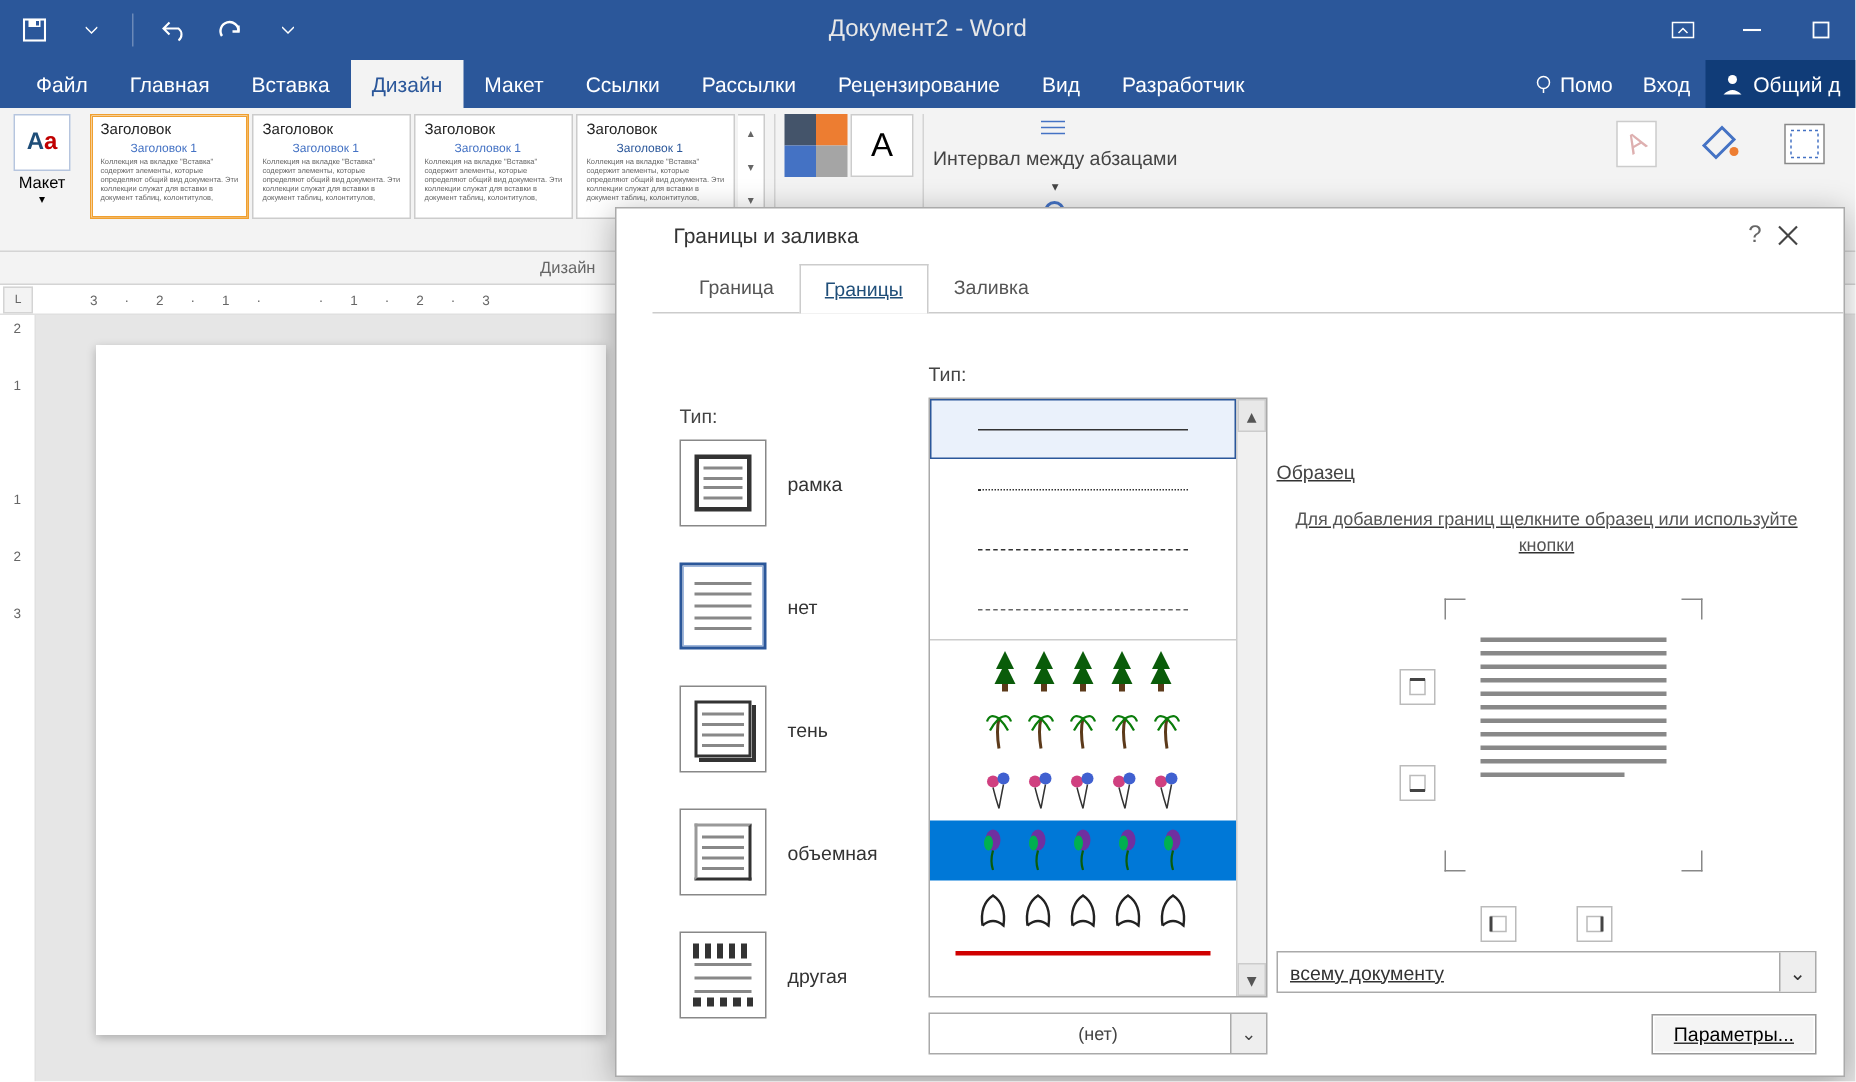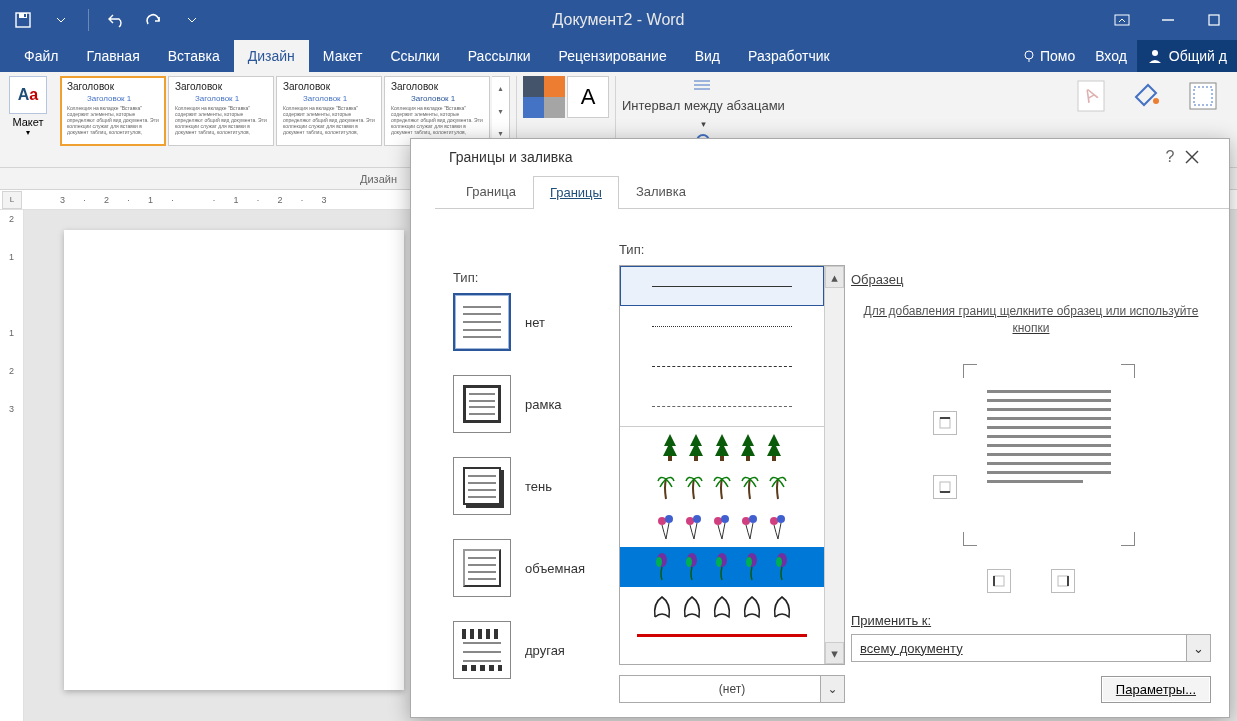"нет" div.setting-opt { order: before "рамка" -> after "рамка" }
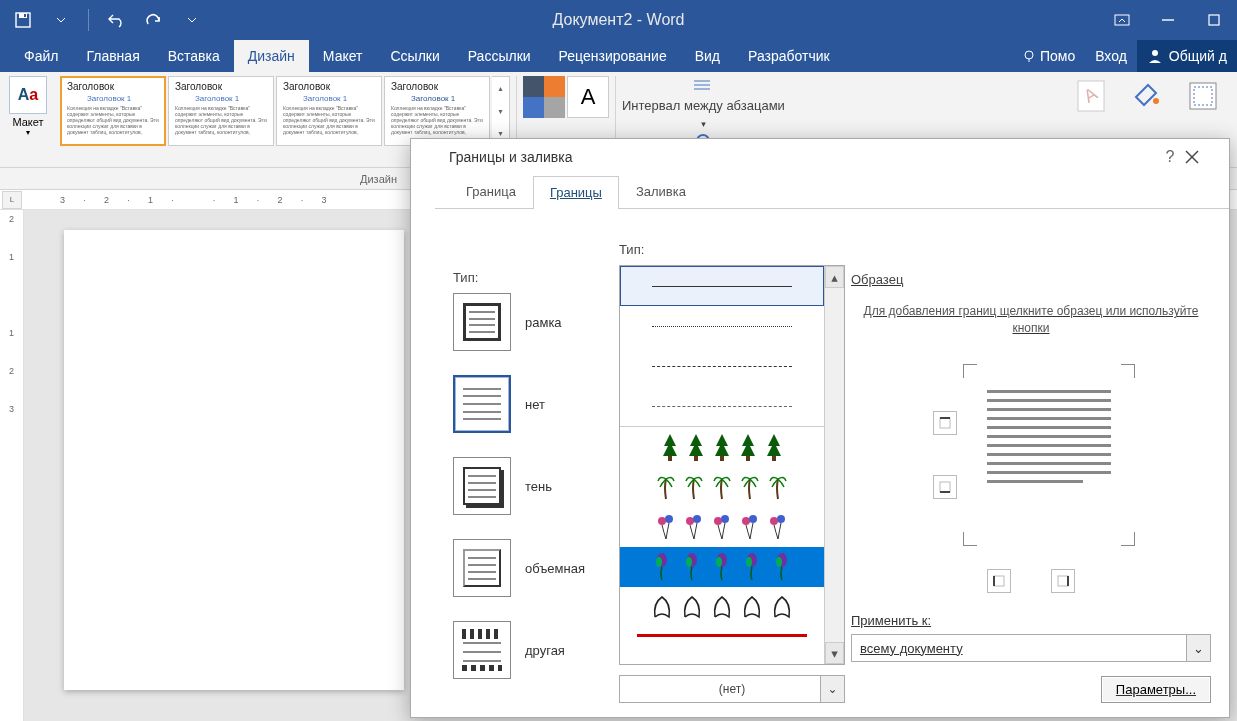"Применить к:" div.apply-lbl { html: <div><span>Применить к:</span></div> -> none }
